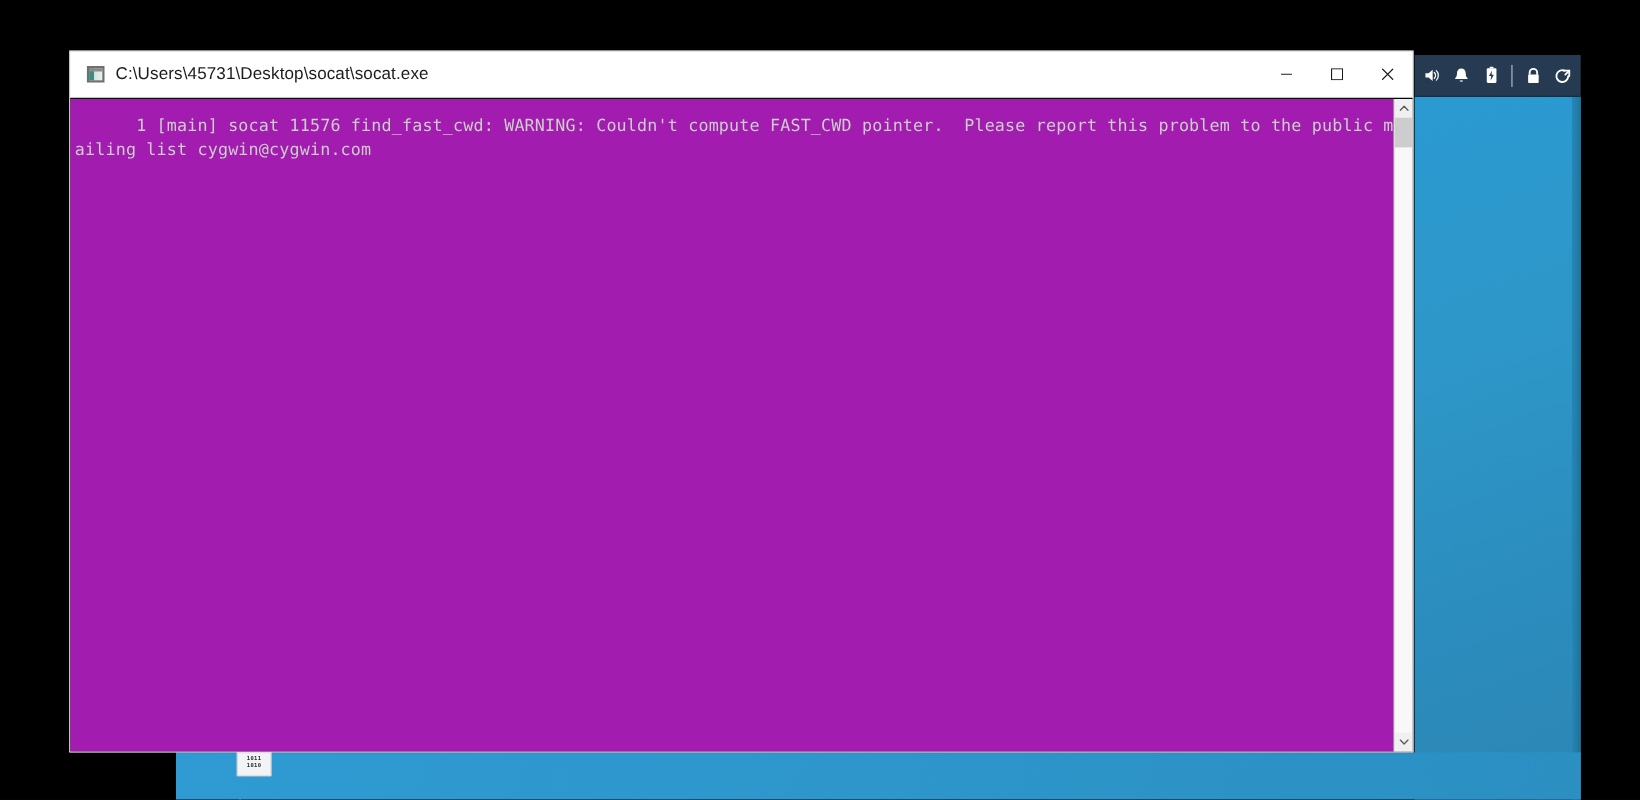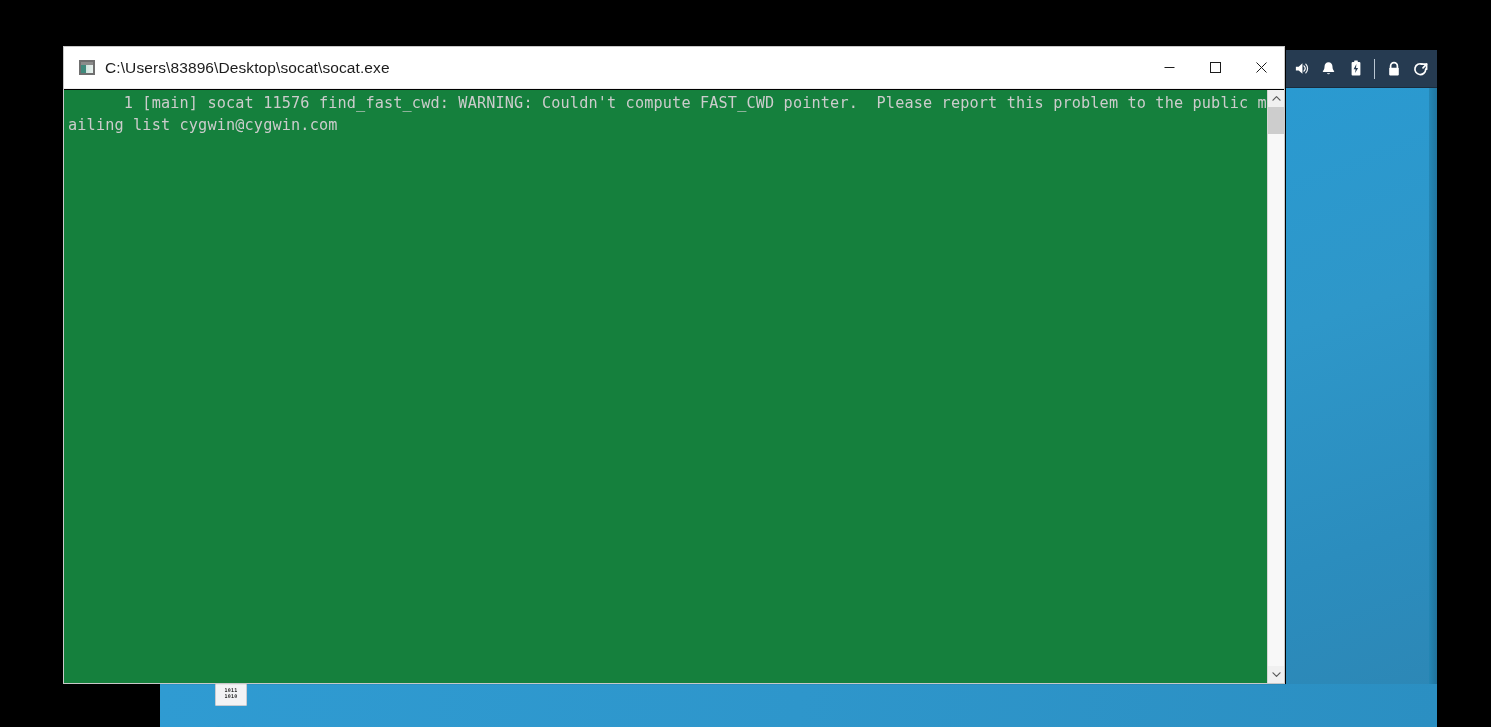"C:\Users\83896\Desktop\socat\socat.exe" div.title-text { text: 83896 -> 45731 }
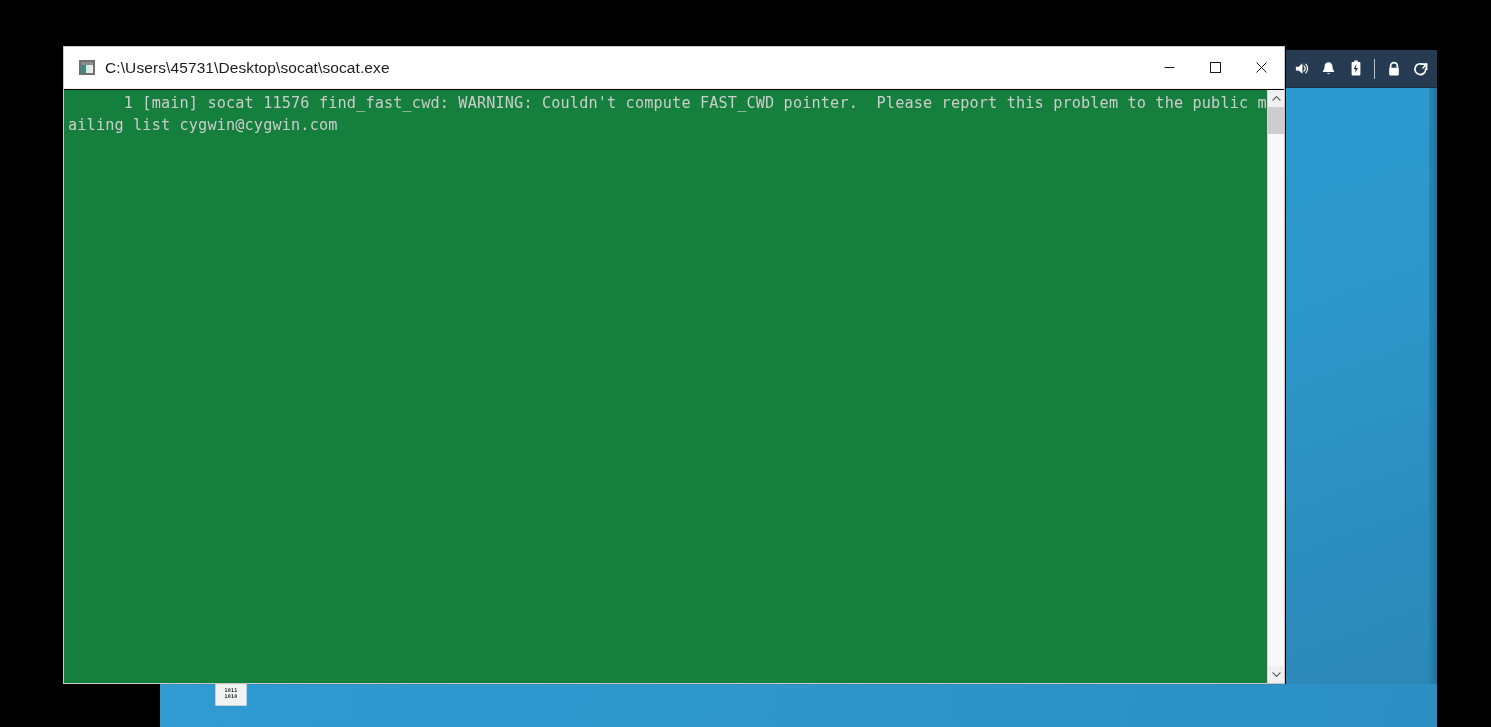"1 [main] socat 11576 find_fast_cwd:" .console { background: #15803d -> #a21caf; padding: 2px 0 0 4px -> 13px 0 0 4px }
